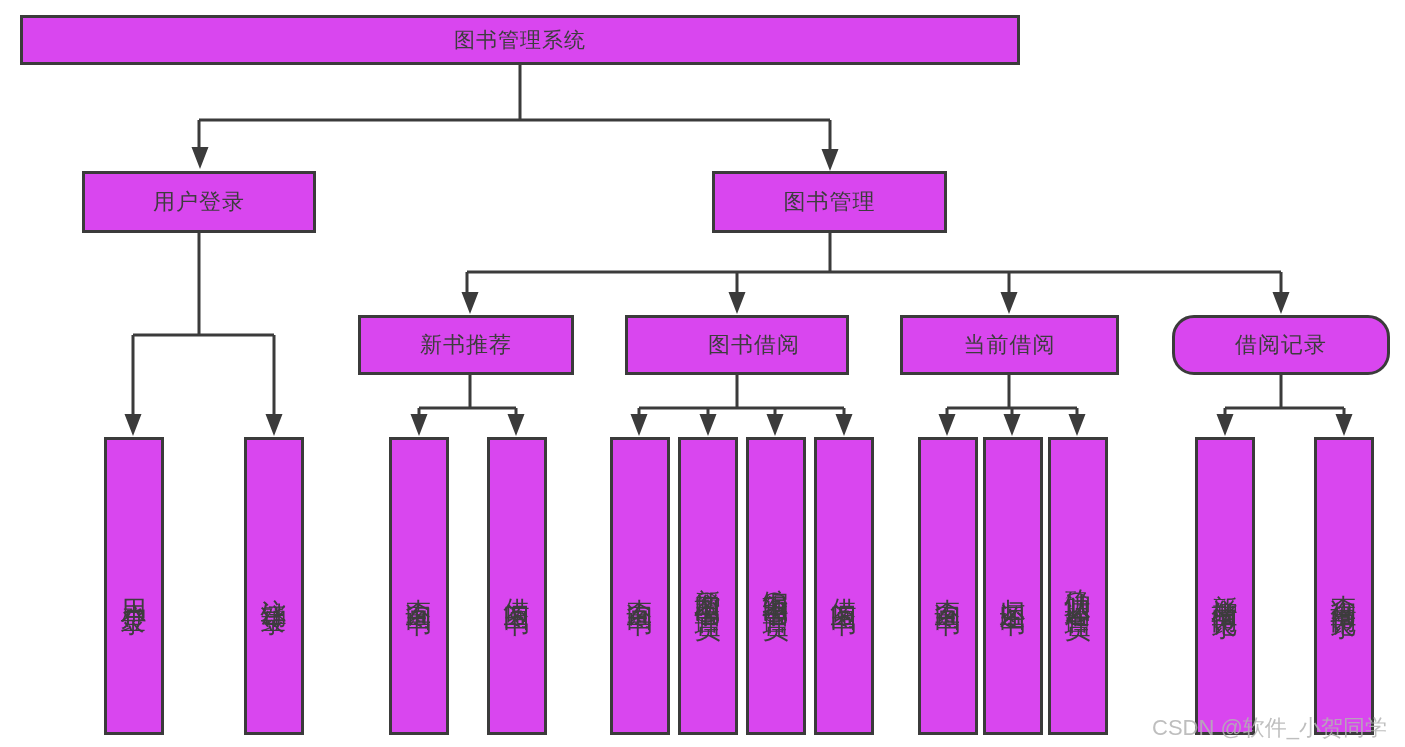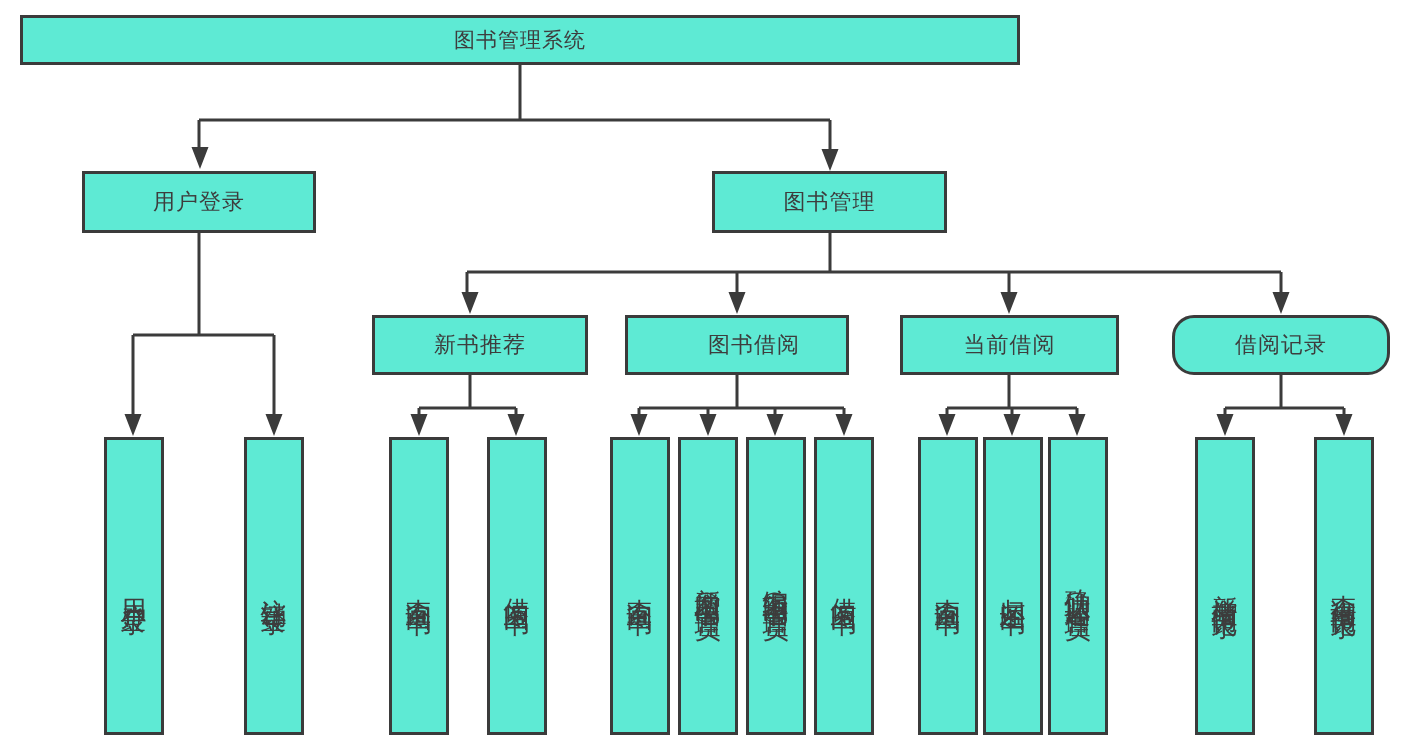"图书管理系统" .box { background: #5eead4 -> #d946ef }
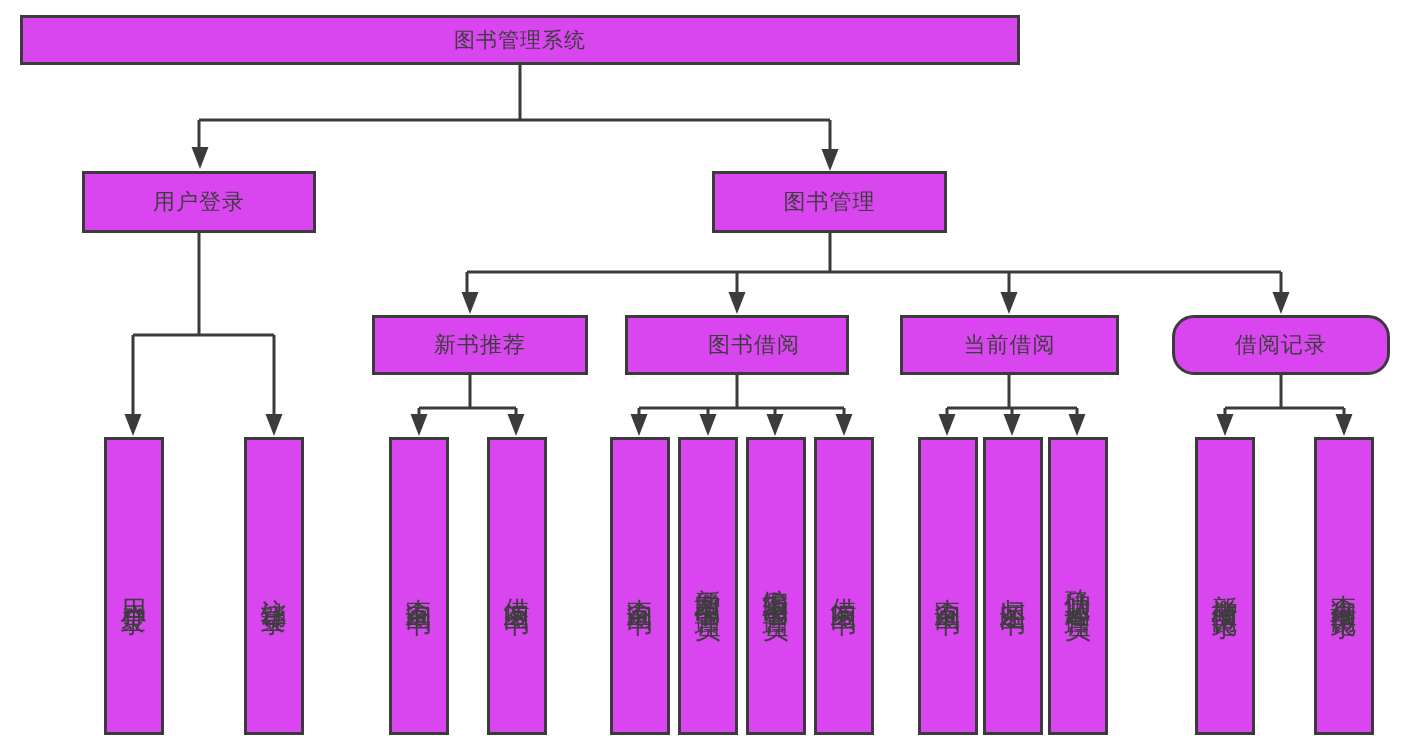"新书推荐" .l3a { left: 372px -> 358px }
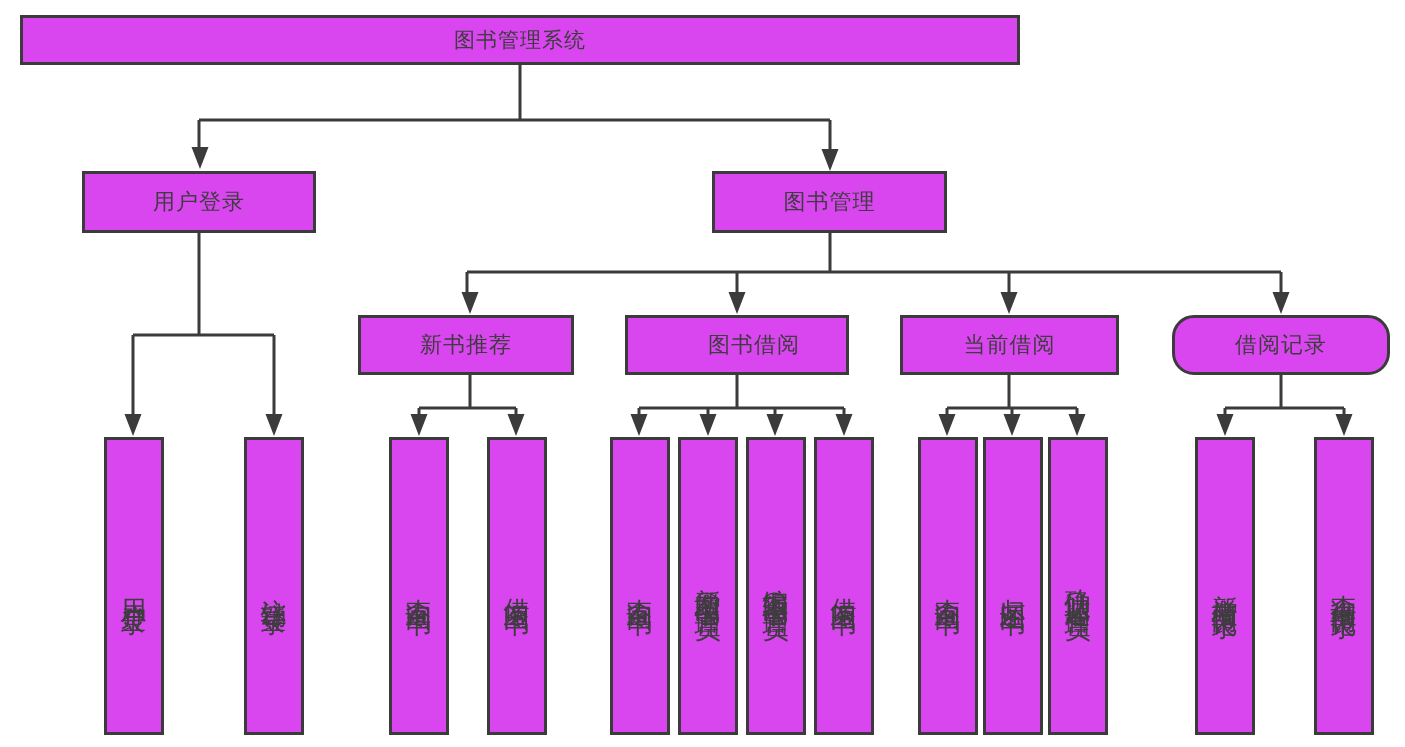"CSDN @软件_小贺同学" div.watermark { html: none -> <div>CSDN @软件_小贺同学</div> }
